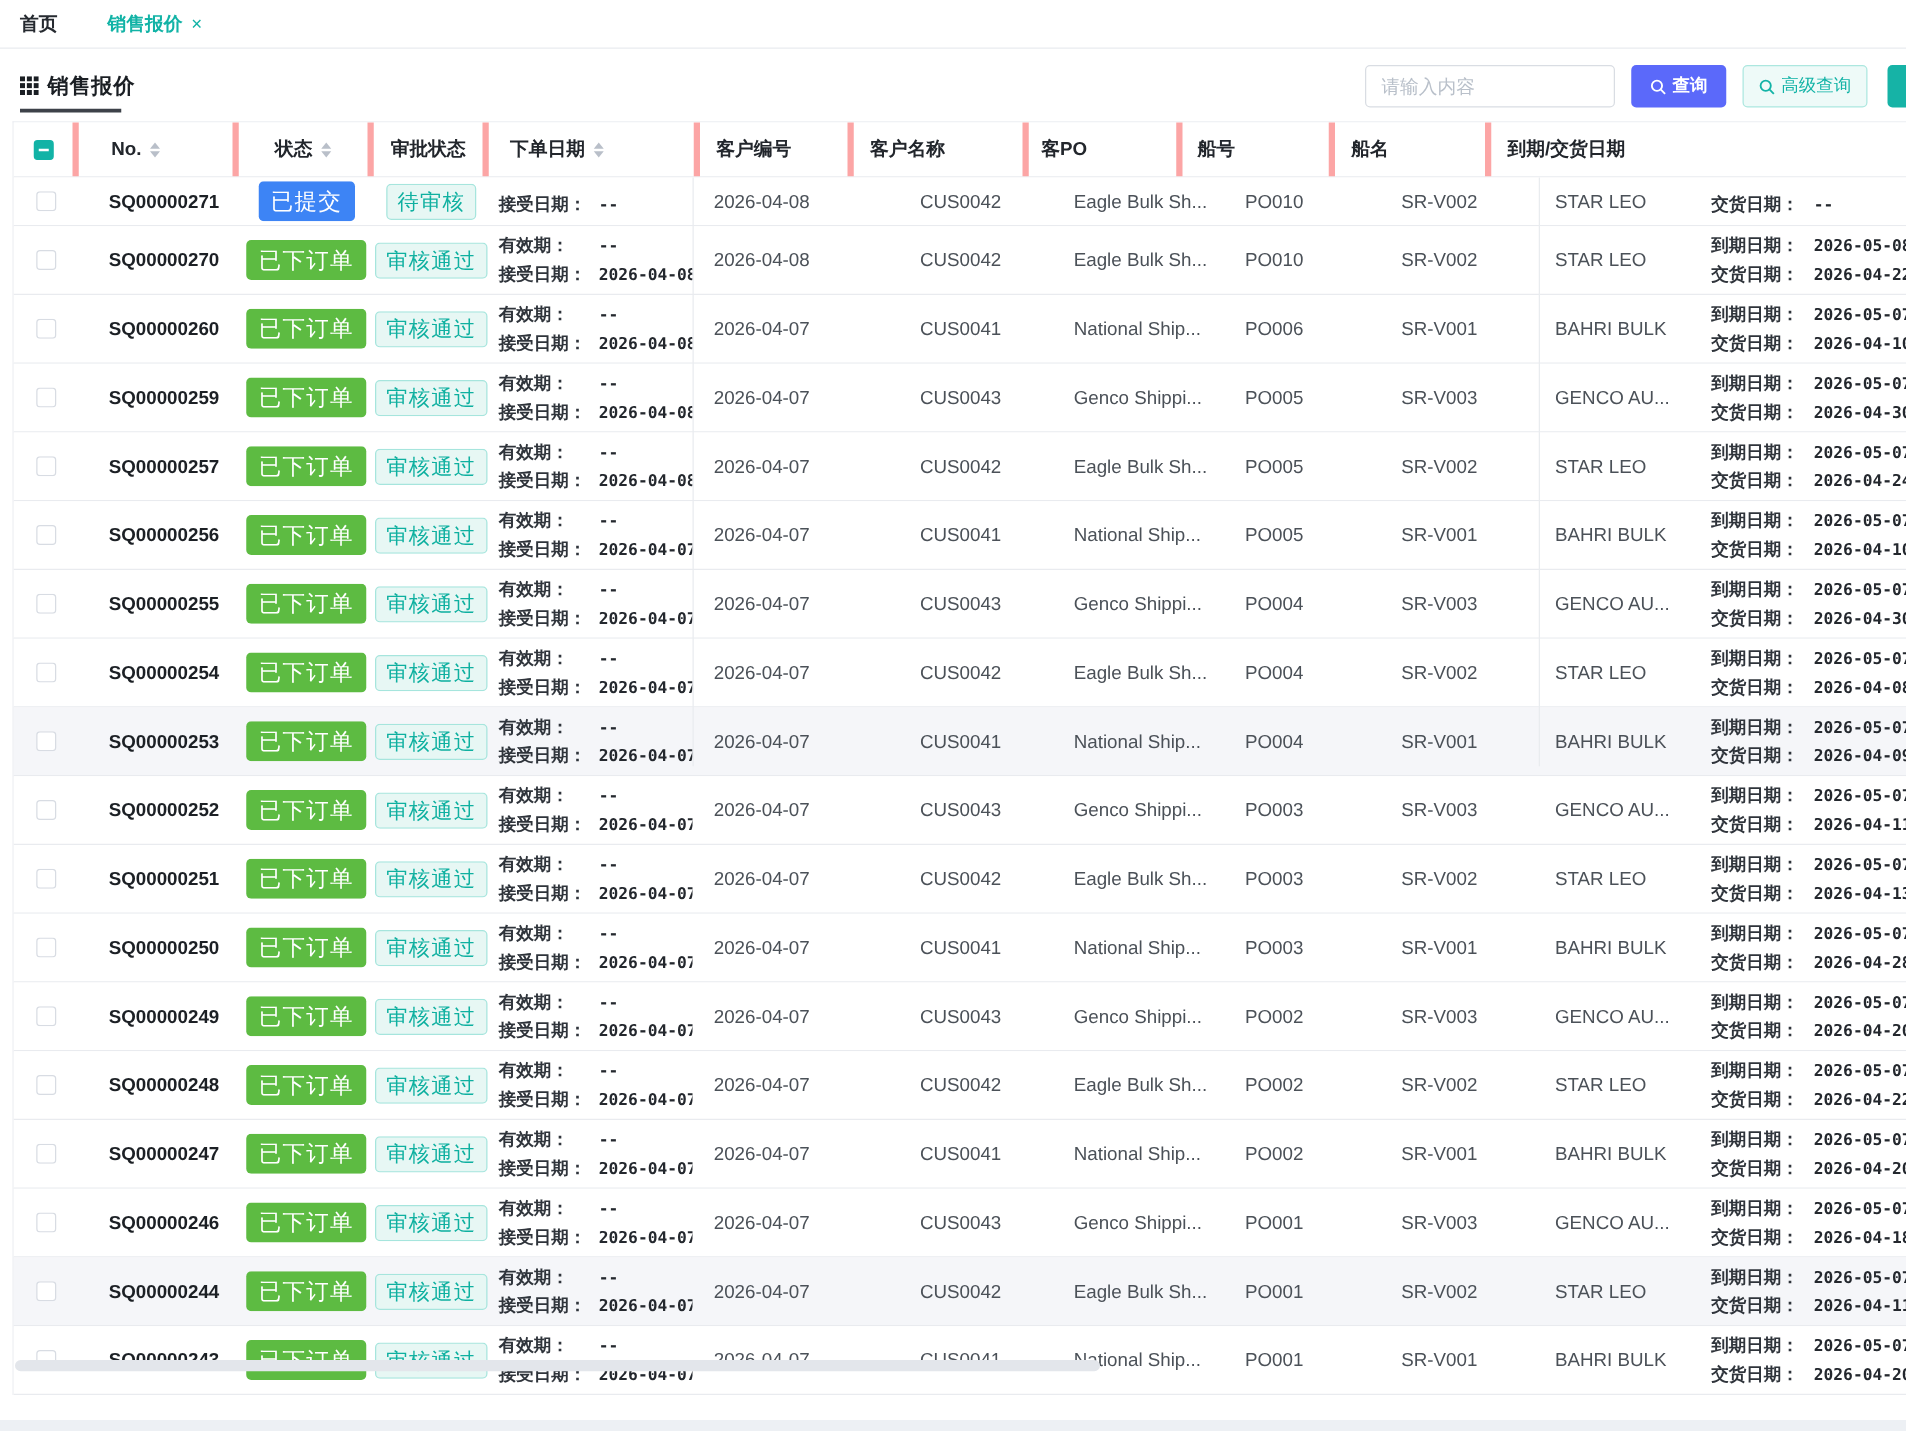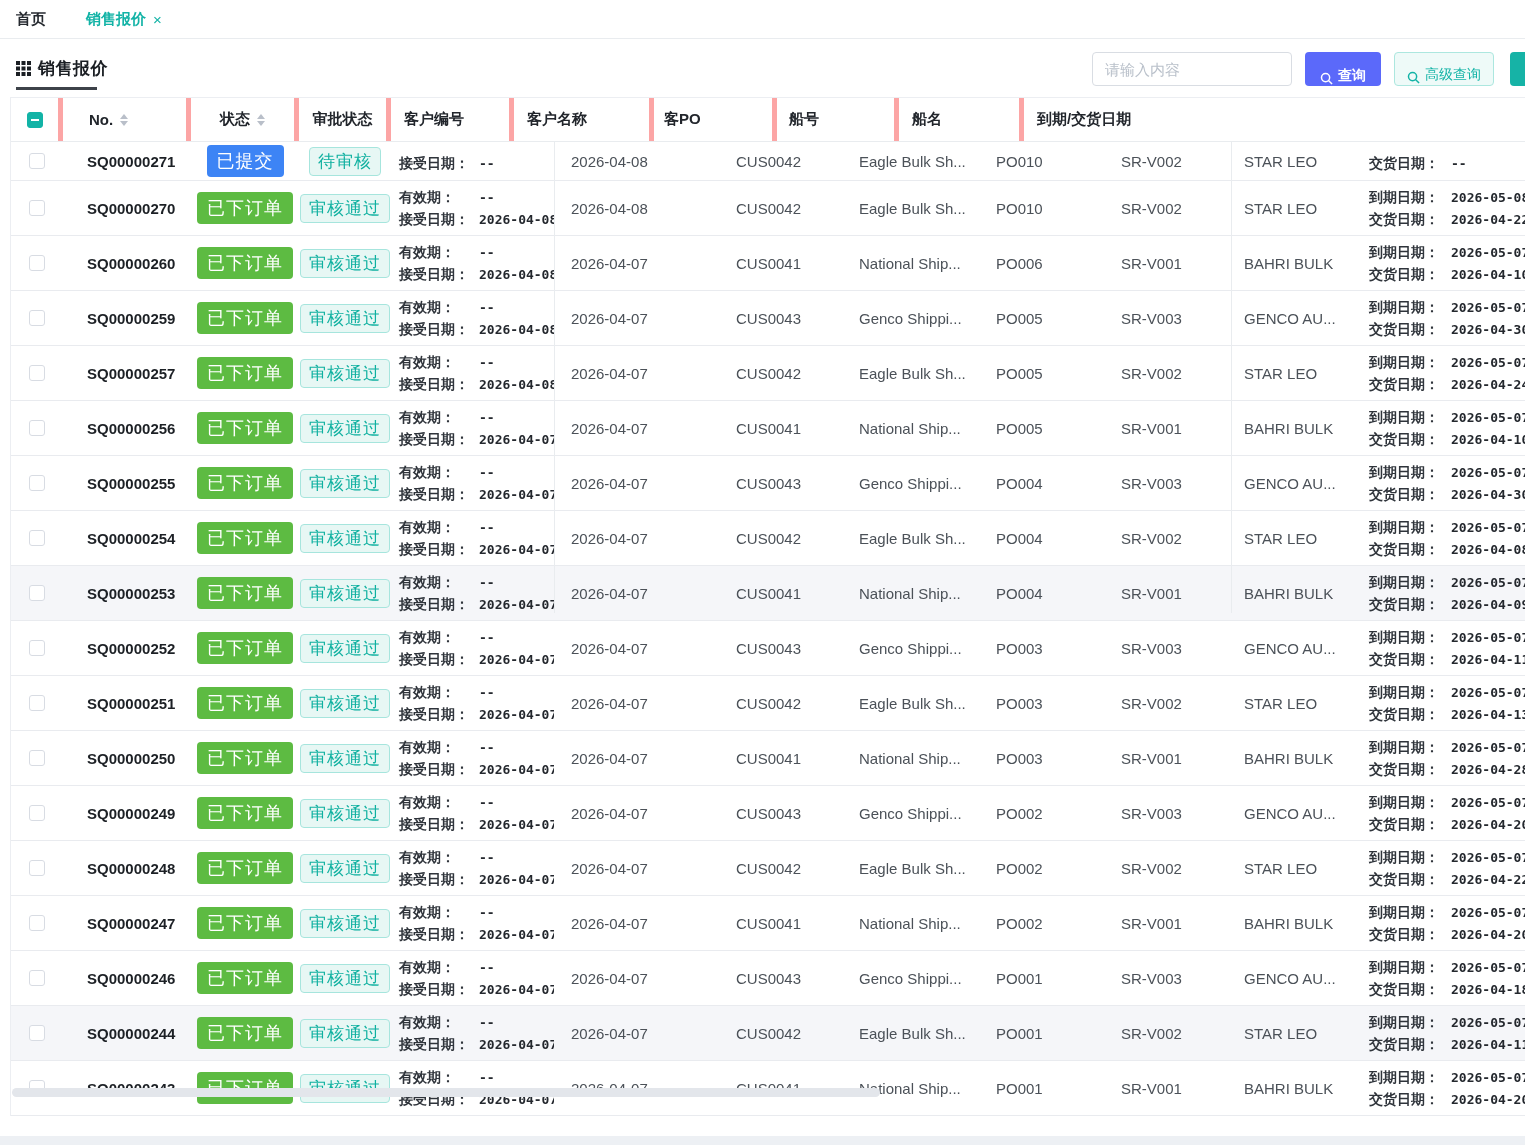"查询" .btn { align-items: flex-end -> center }
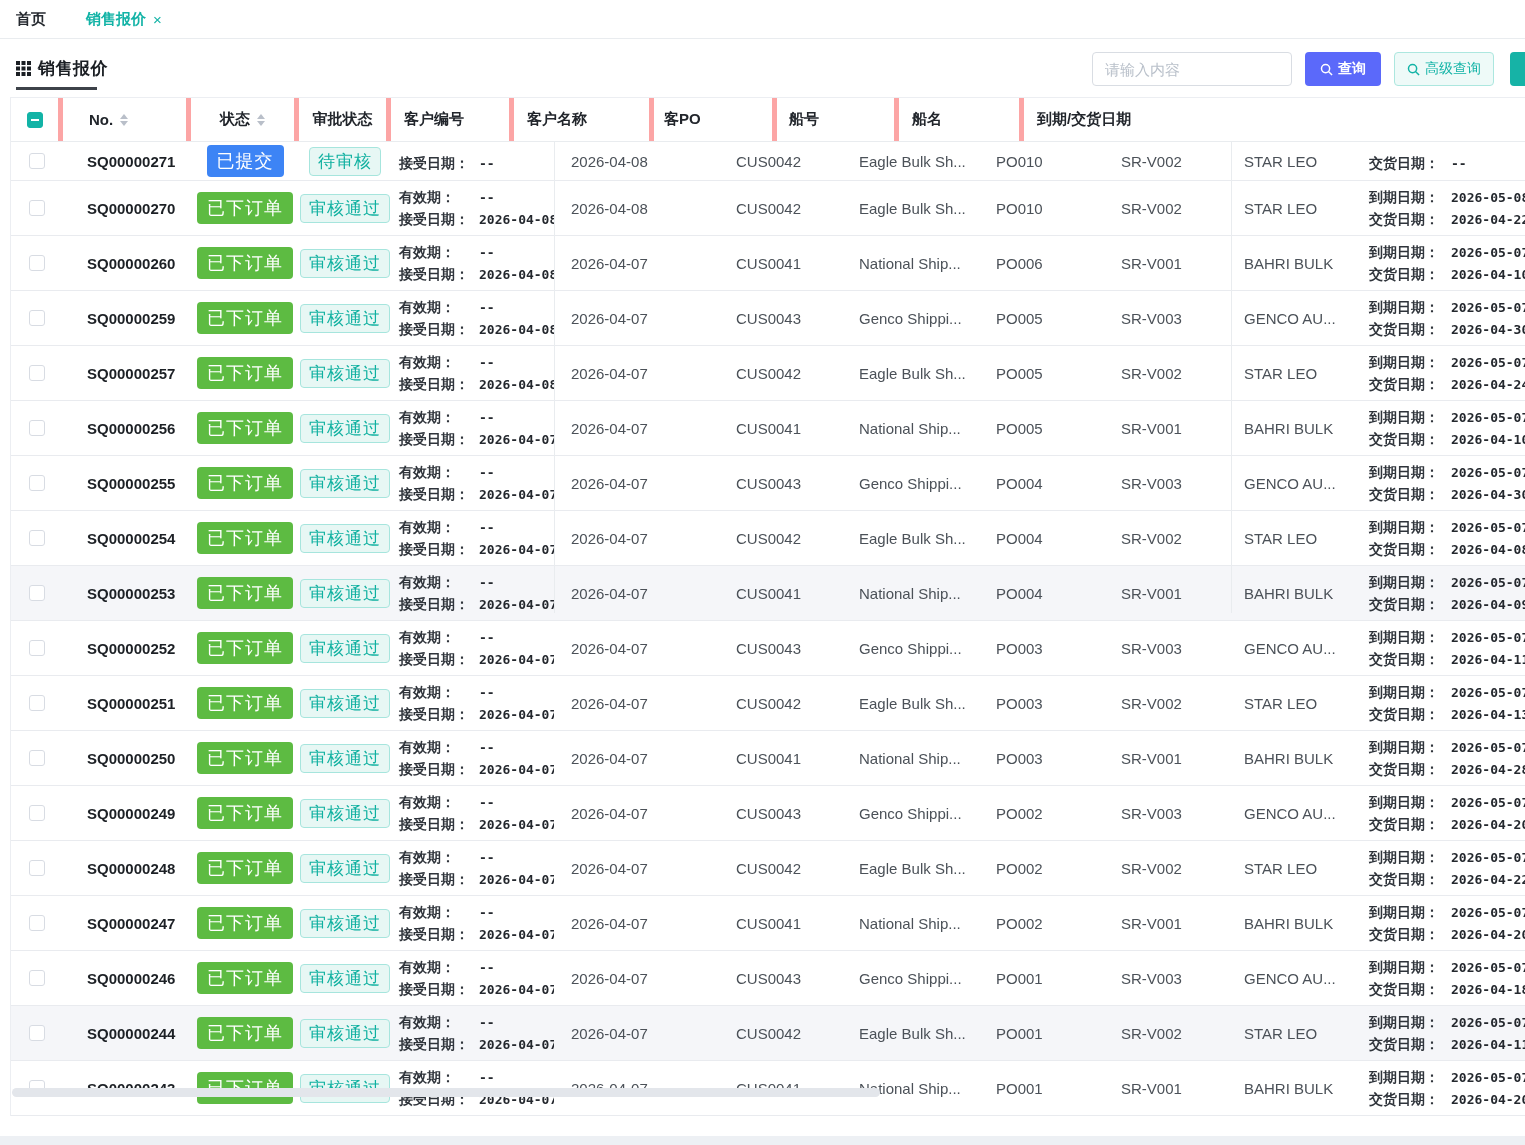"下单日期" div.th { html: none -> <div> <span>下单日期</span> <span> <i></i> <i></i> </span> </div> }
